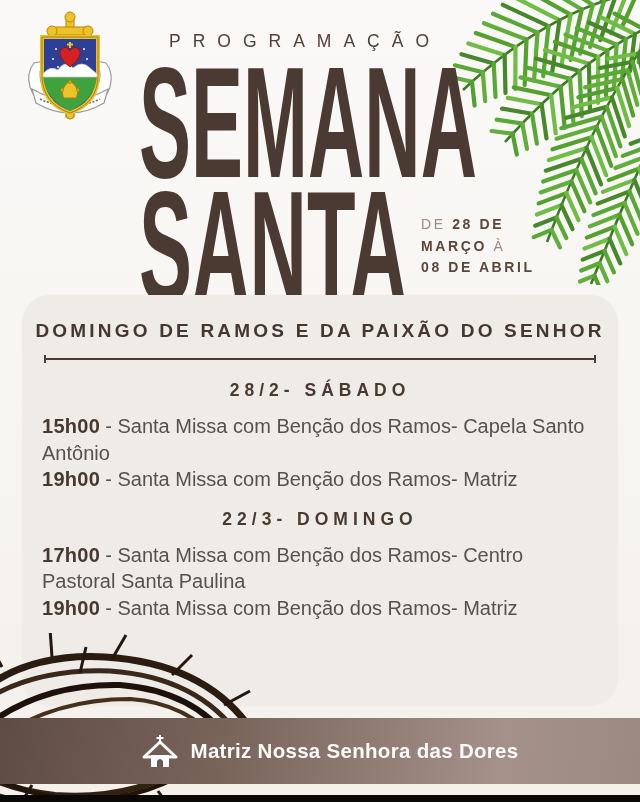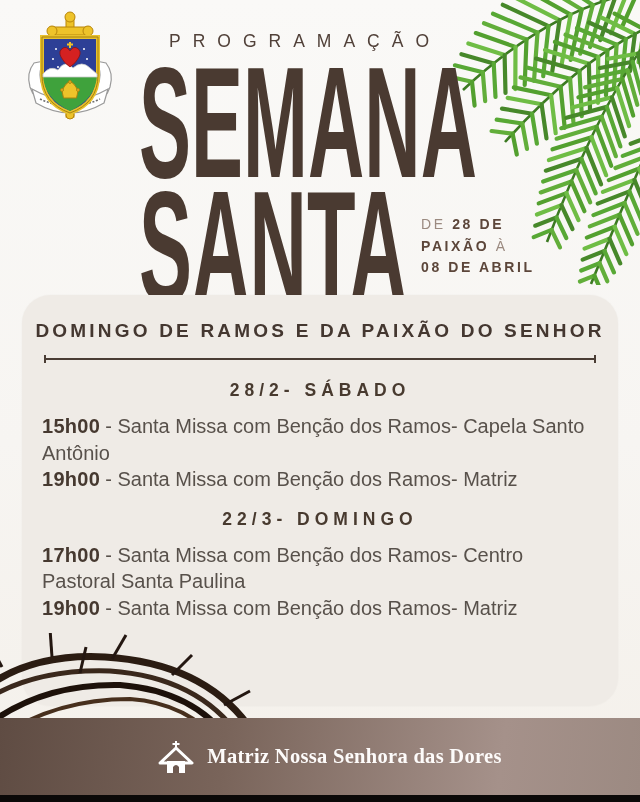"PAIXÃO" span { text: PAIXÃO -> MARÇO }
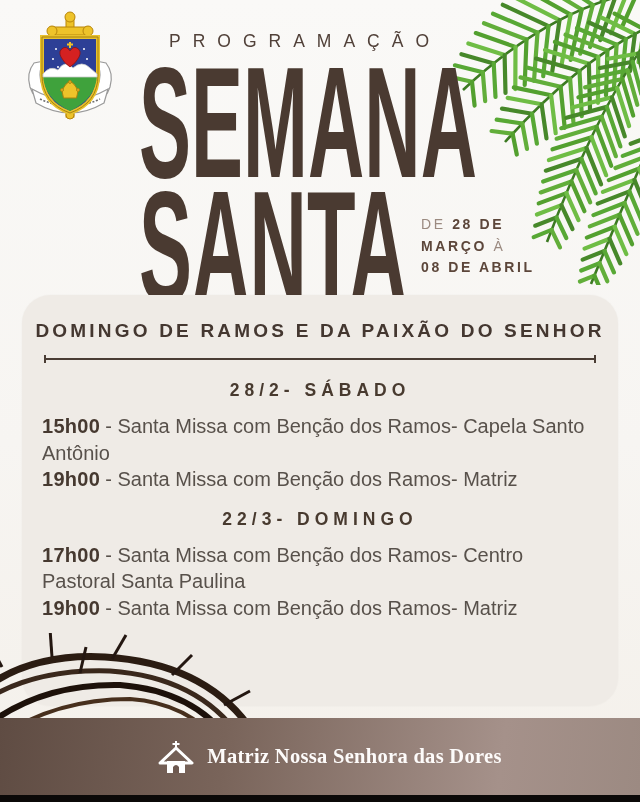"Matriz Nossa Senhora das Dores" .footer { font-family: Liberation Serif, serif -> none; height: 77px -> 66px }
